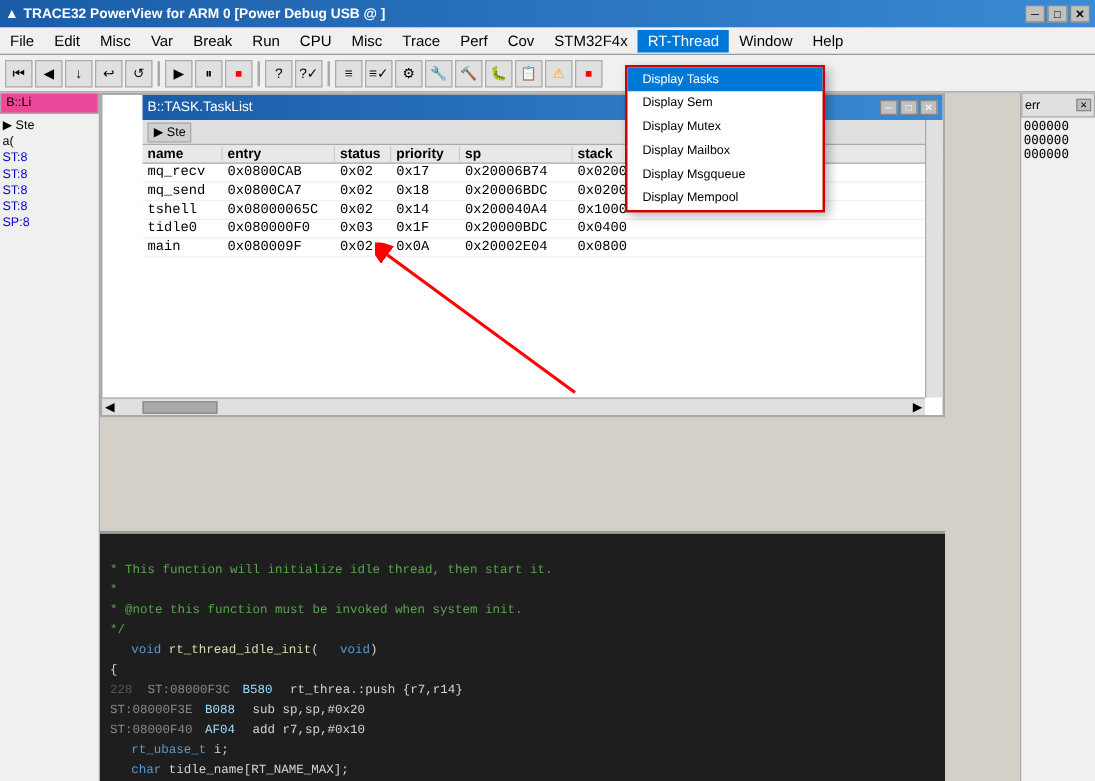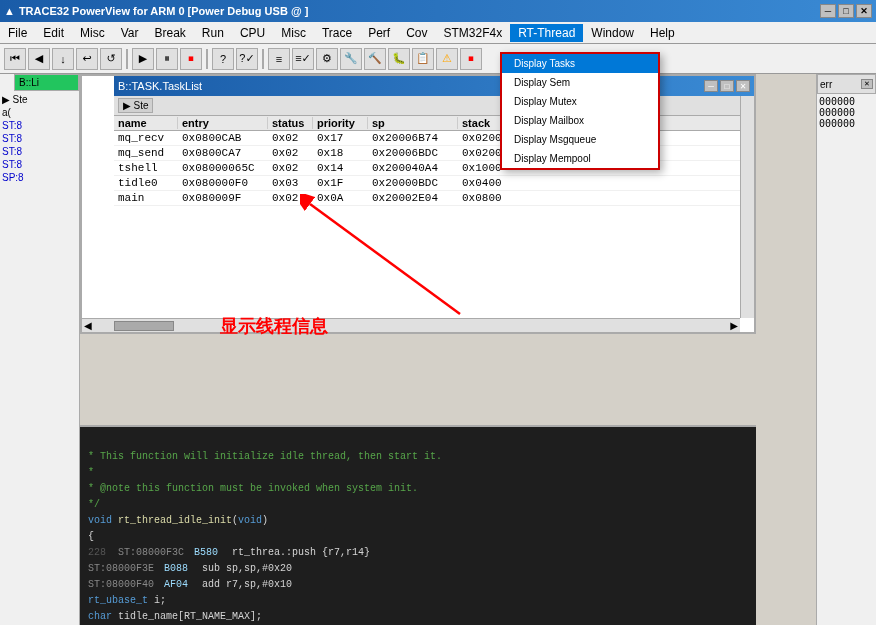"B::Li" .sidebar-tab { background: #22c55e -> #ec4899; margin-left: 14px -> none }
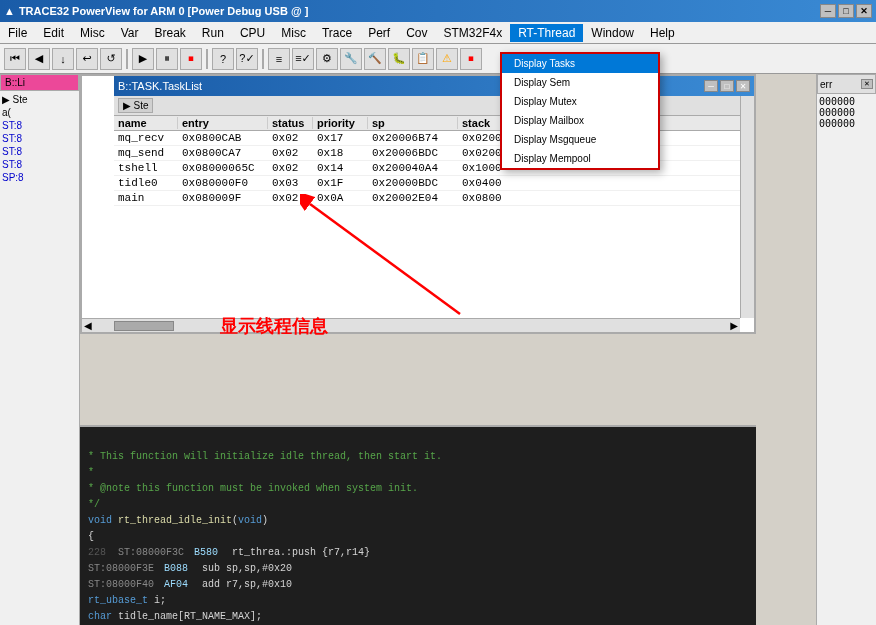"显示线程信息" div.annotation { html: <div>显示线程信息</div> -> none }
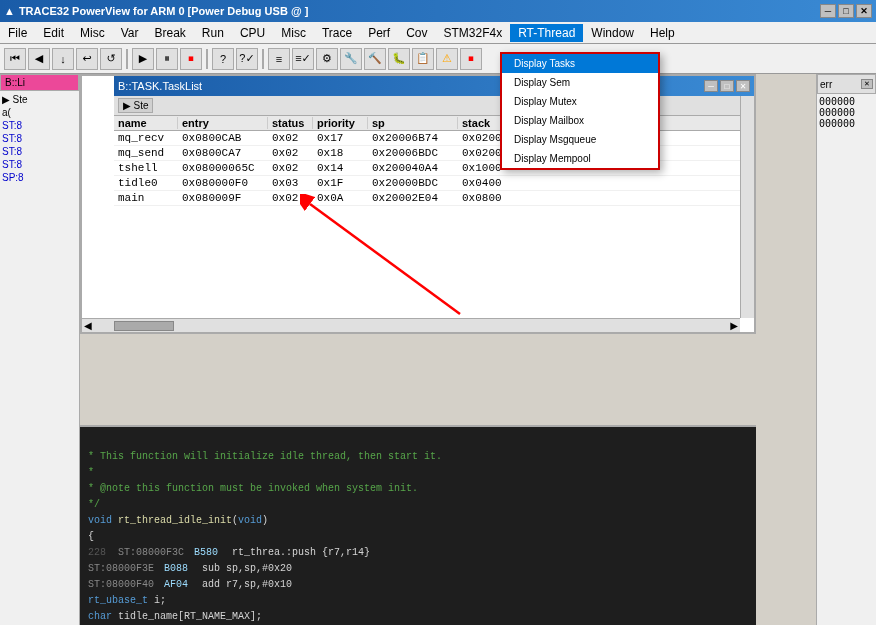"void" .code-keyword { margin-left: none -> 17px }
